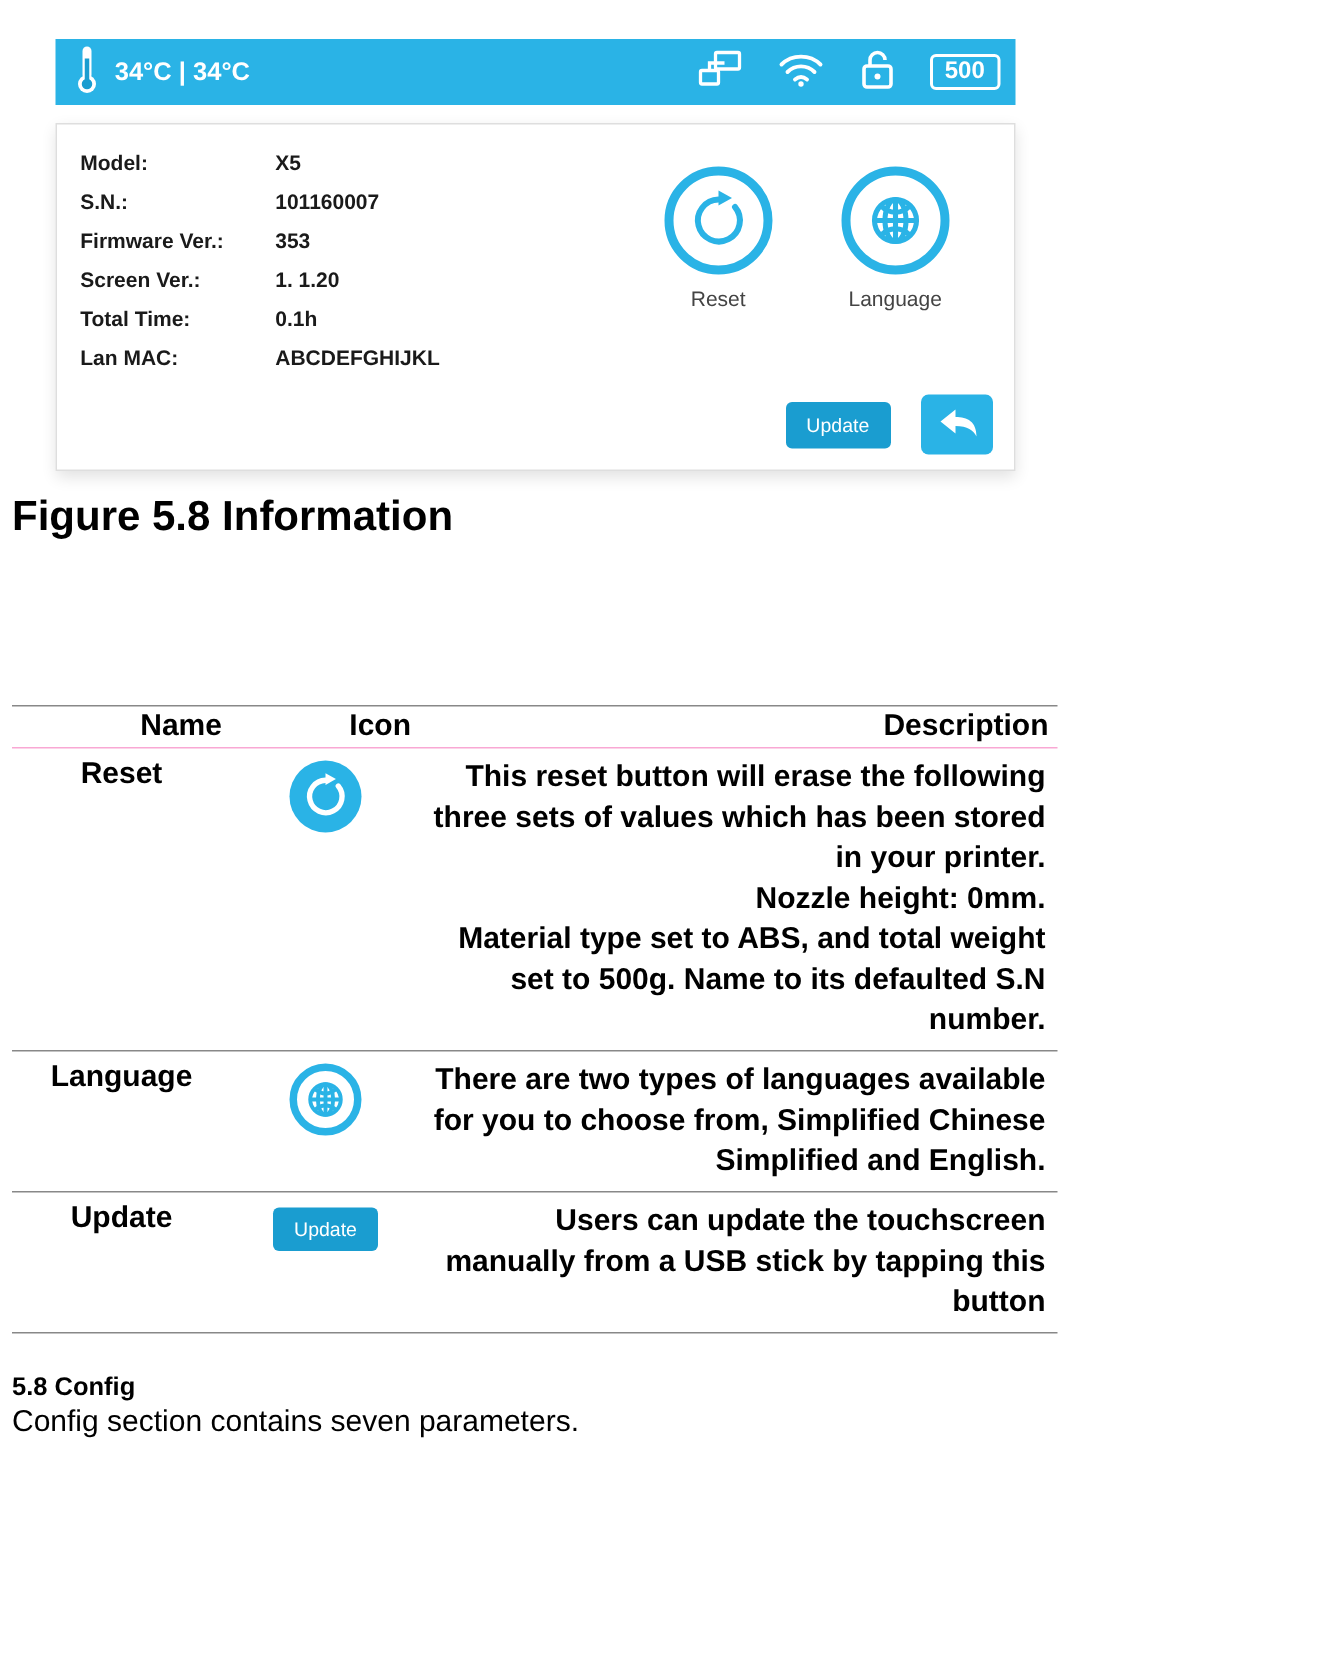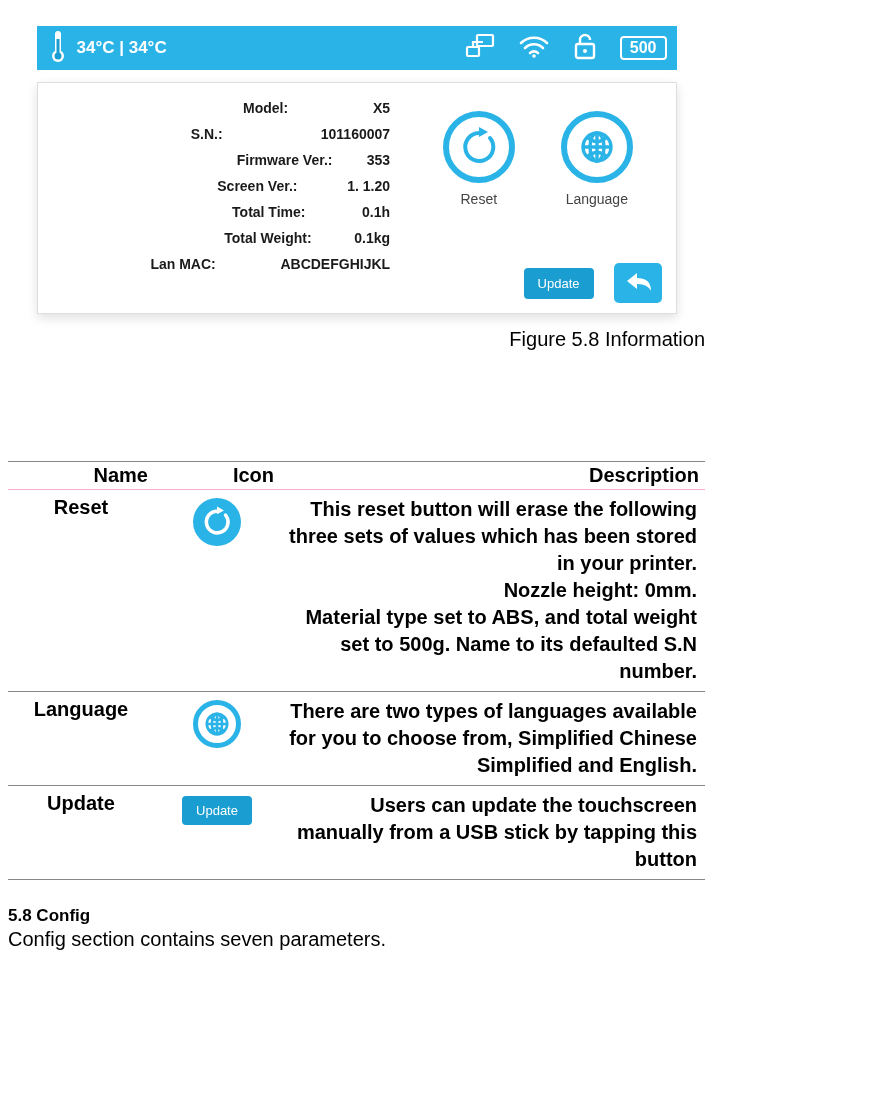"Model:" .info-row { justify-content: flex-end -> none }
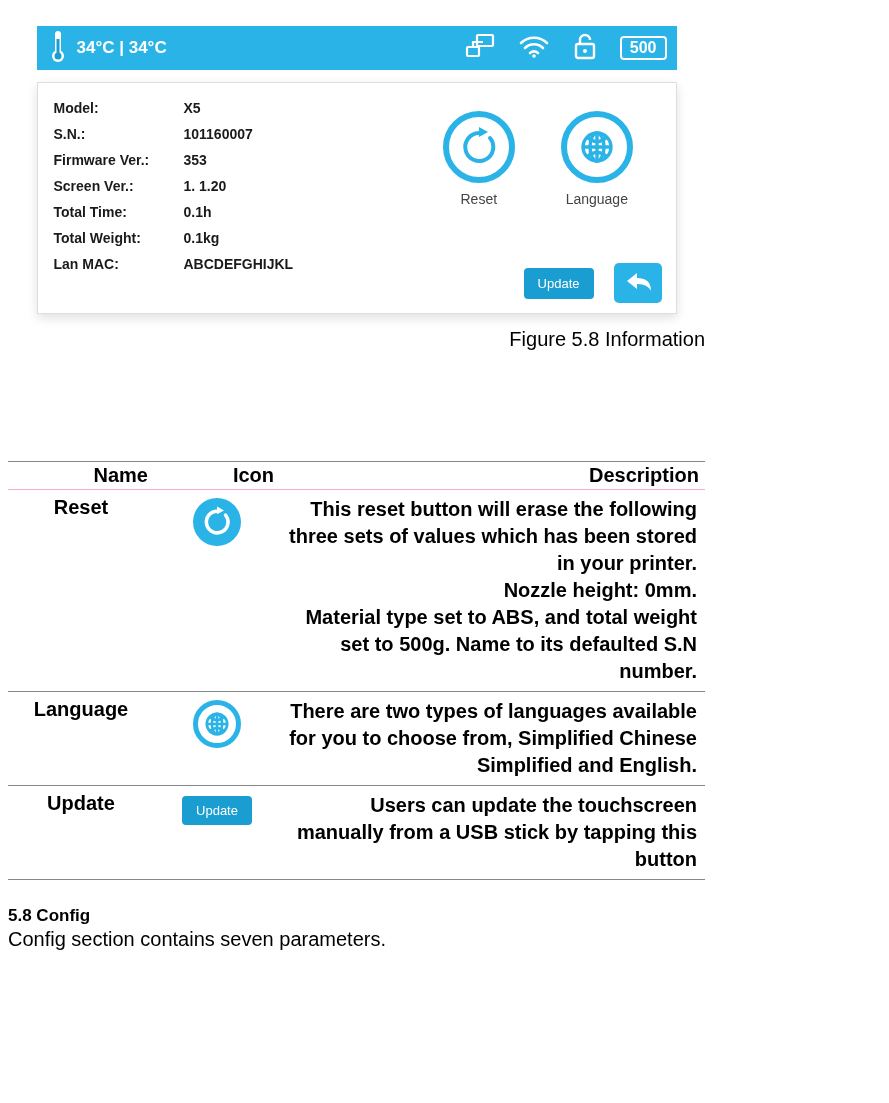"Total Weight:" div.info-row { html: <div> <span>Total Weight:</span> <span>0.1kg</span> </div> -> none }
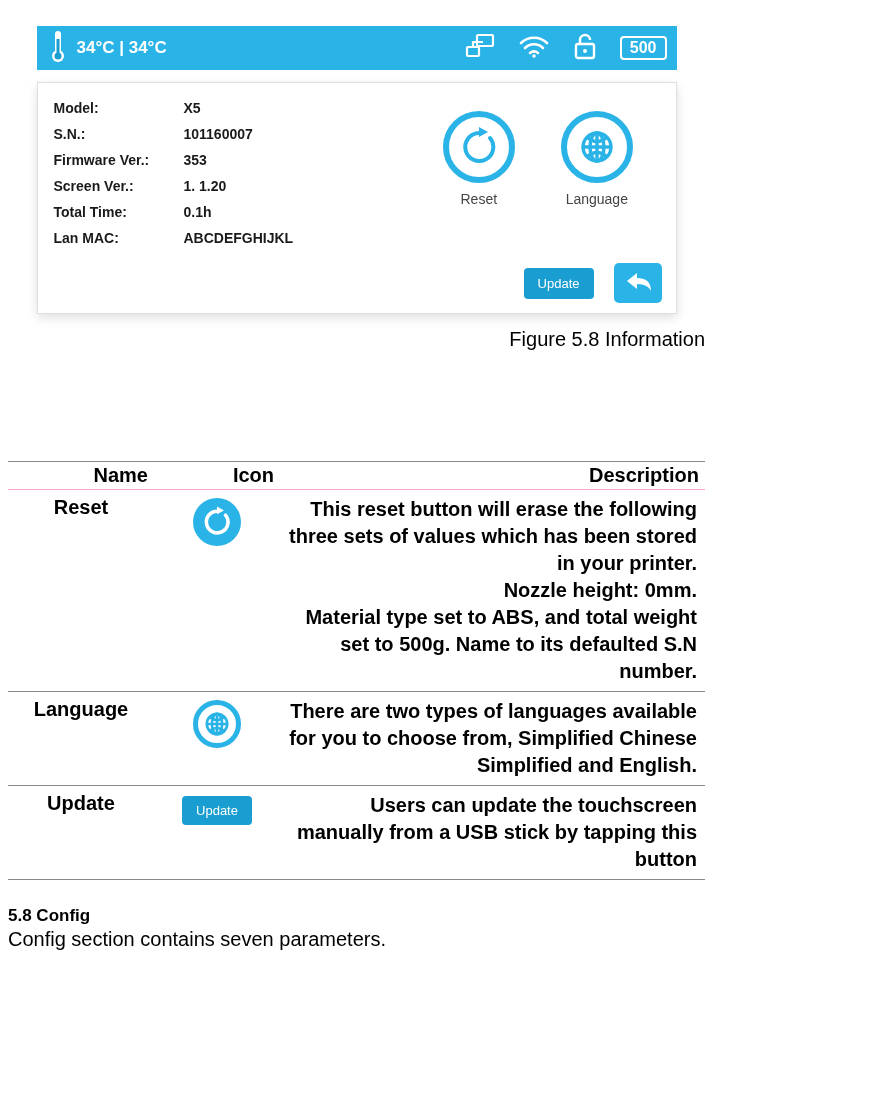"Figure 5.8 Information" .caption { font-size: 20px -> 28px; font-weight: 400 -> 700; text-align: right -> left }
